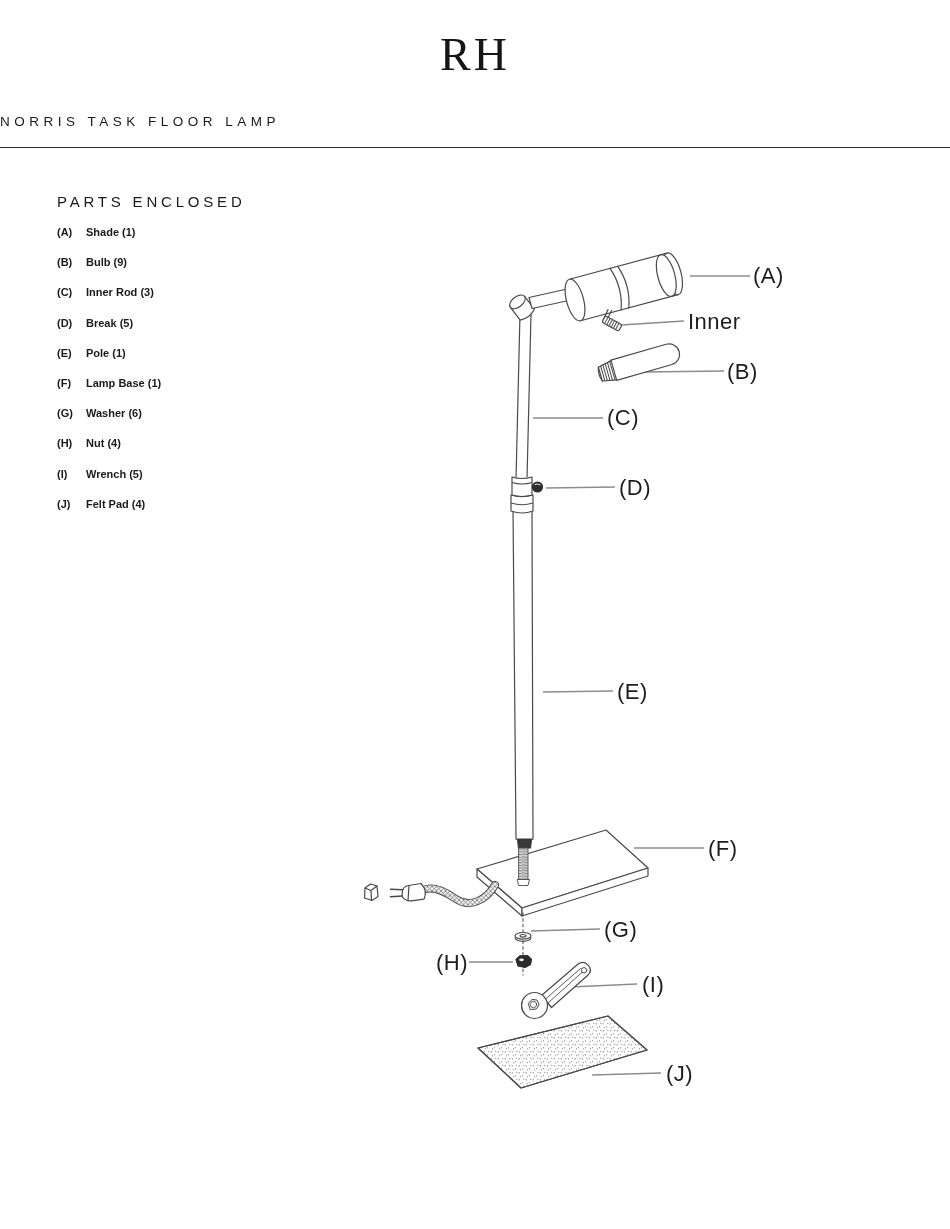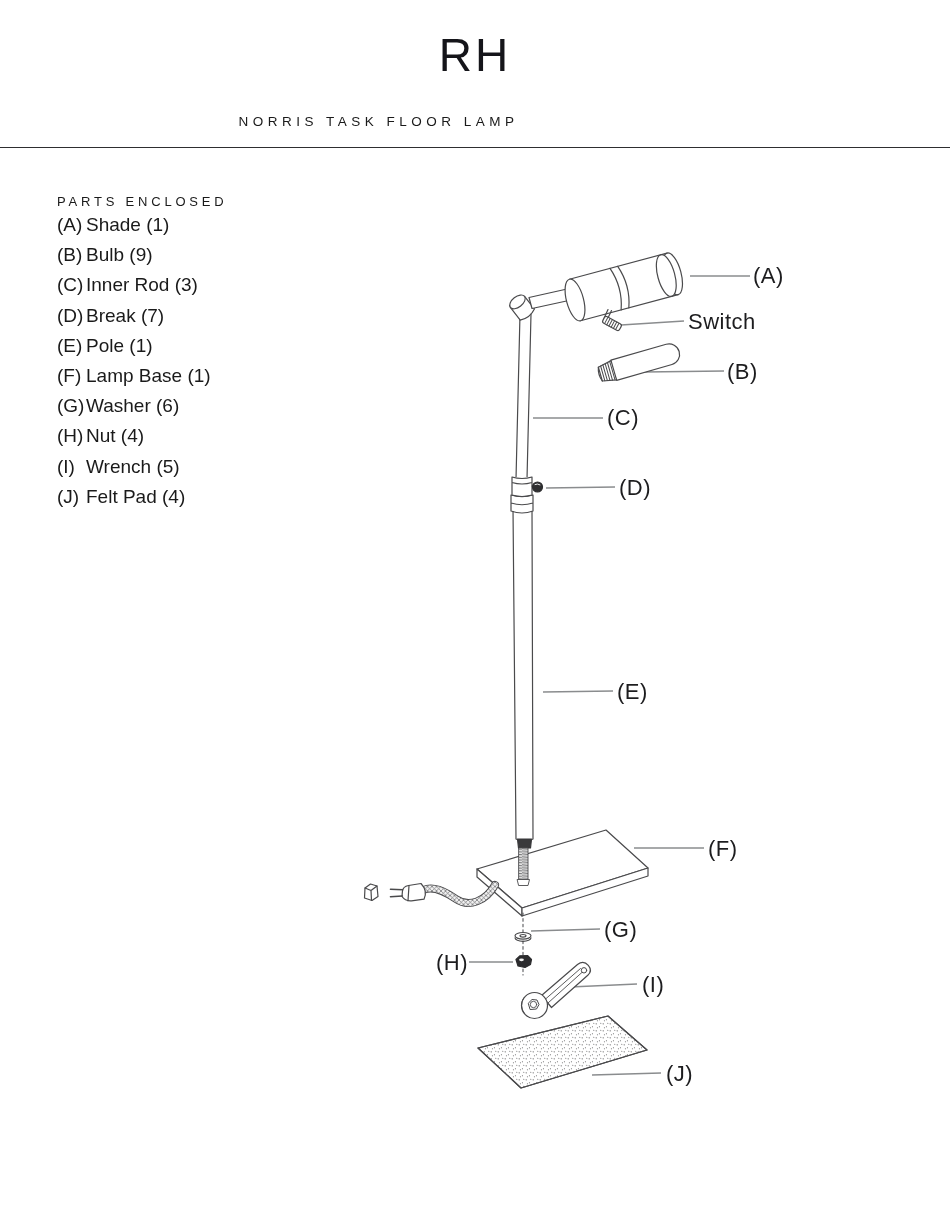"RH" .logo { font-family: Liberation Sans, sans-serif -> Liberation Serif, serif }
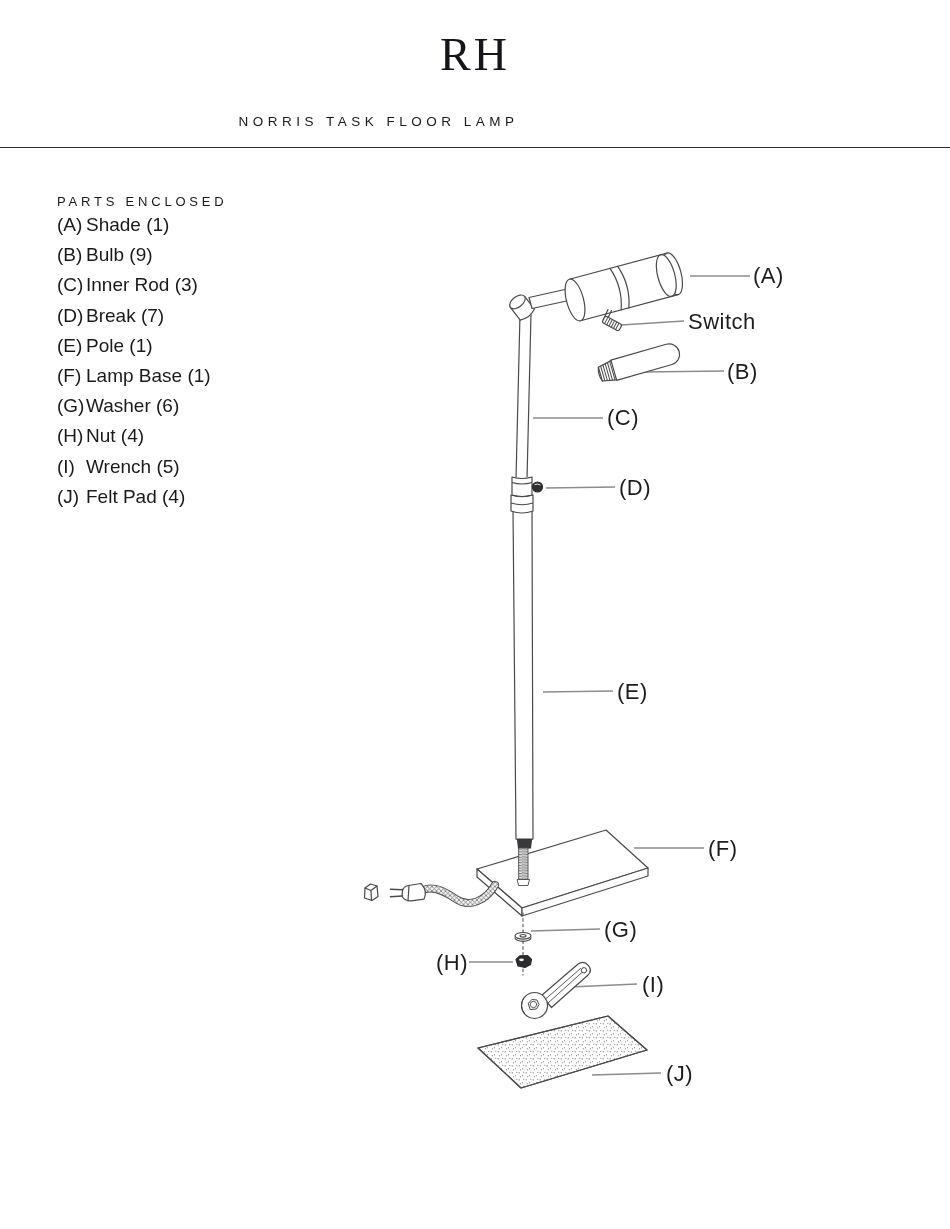"NORRIS TASK FLOOR LAMP" .doc-title { text-align: center -> none }
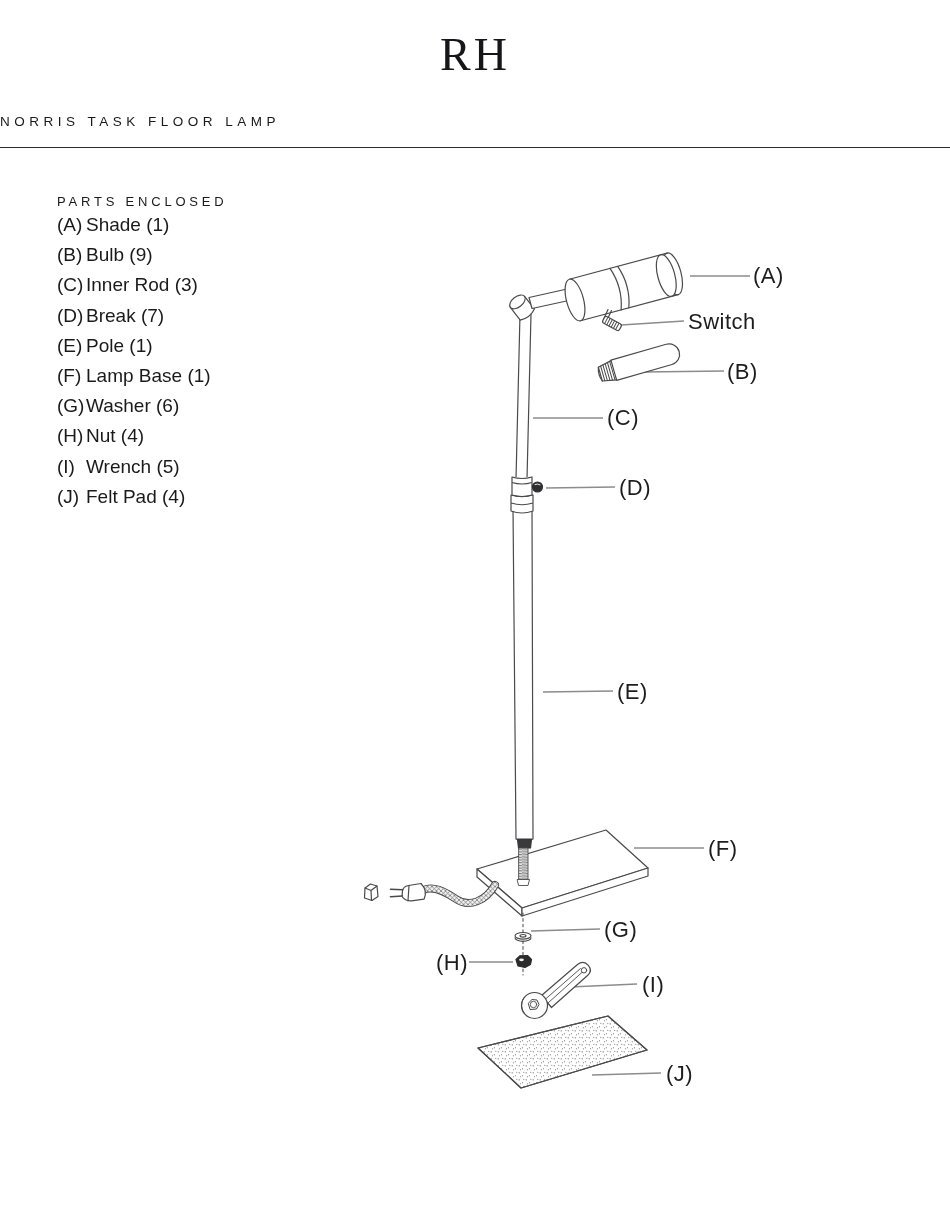"PARTS ENCLOSED" .parts-heading { font-size: 13px -> 15px; margin-bottom: 8px -> 16px }
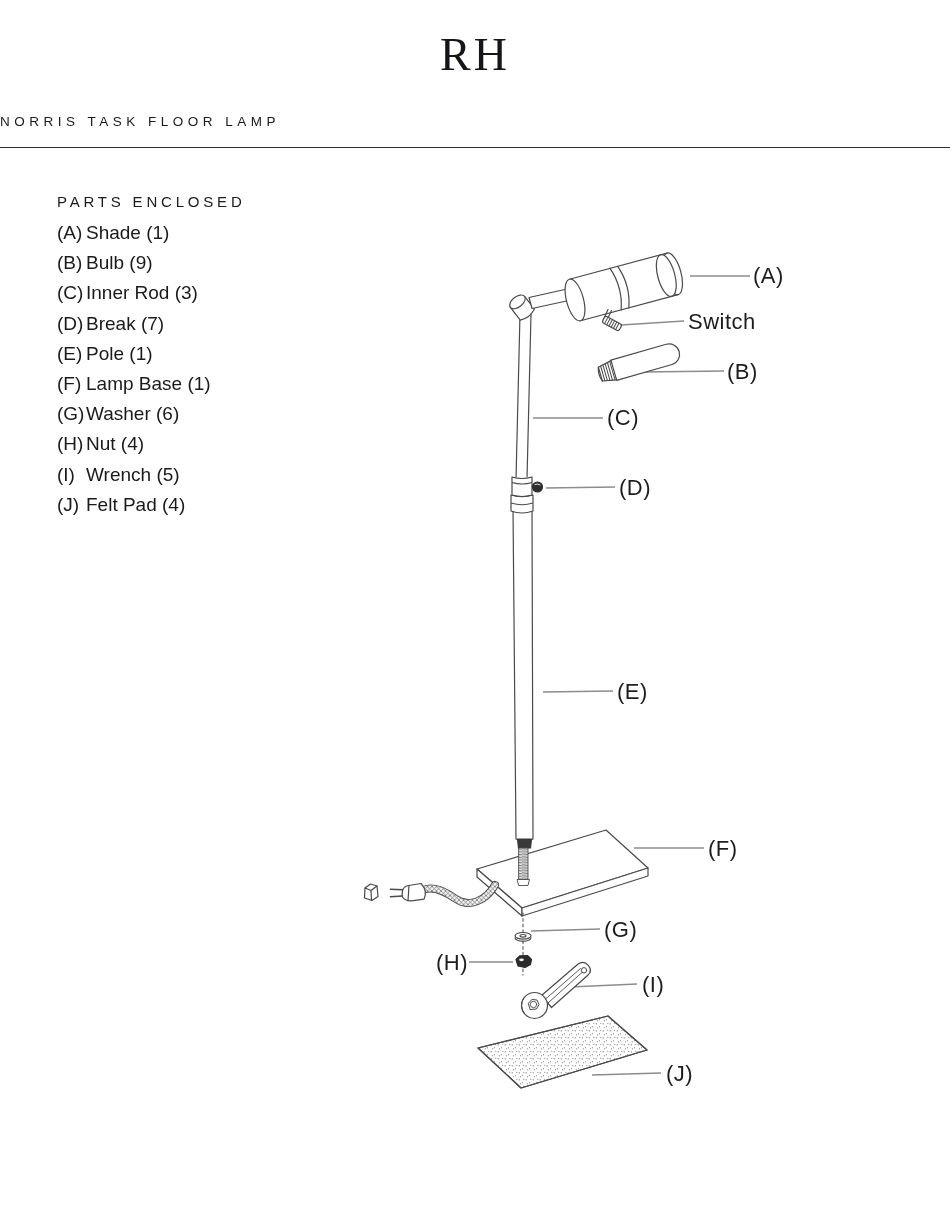"(A) Shade (1)" .part-row { font-size: 19px -> 11px; font-weight: none -> bold }
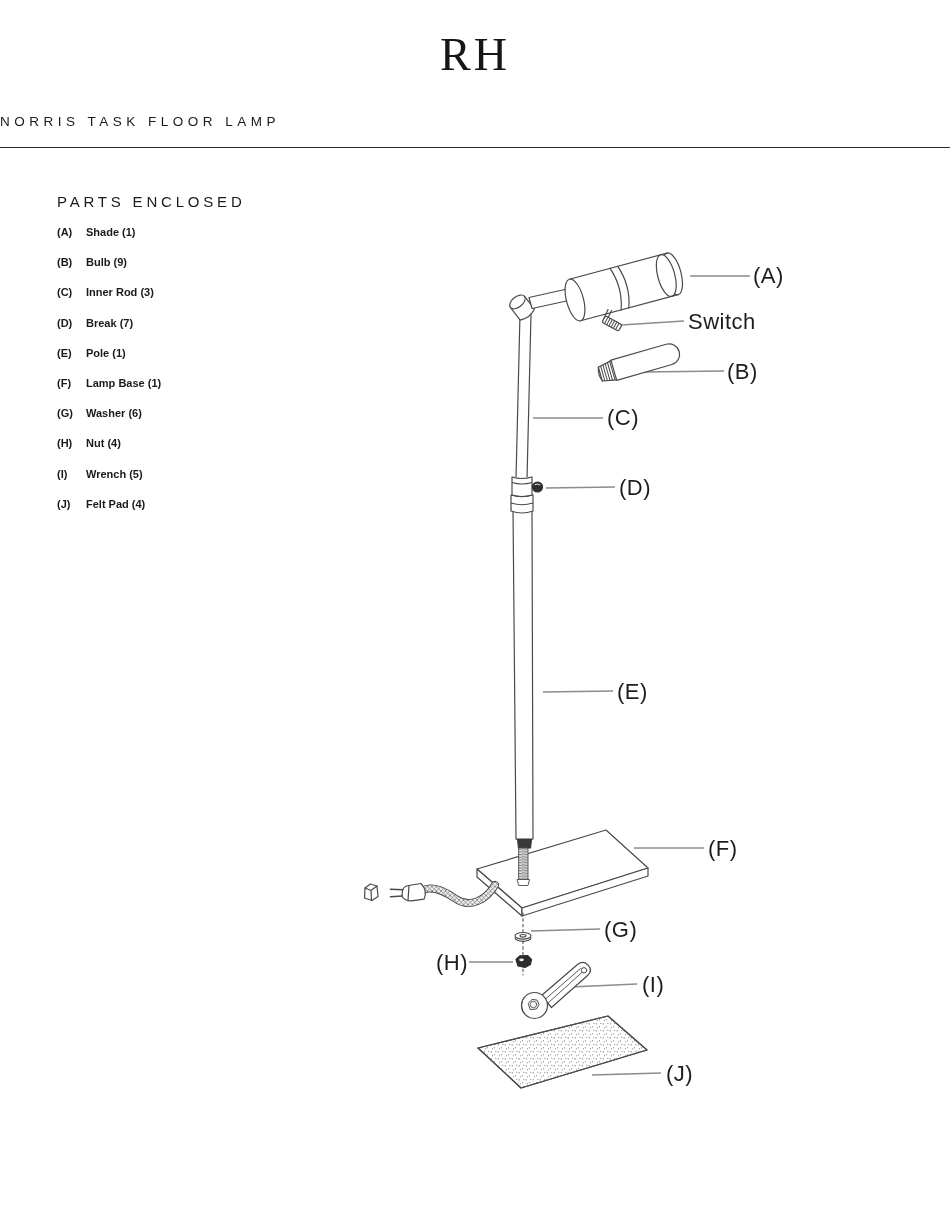"Break (7)" span { text: 7 -> 5 }
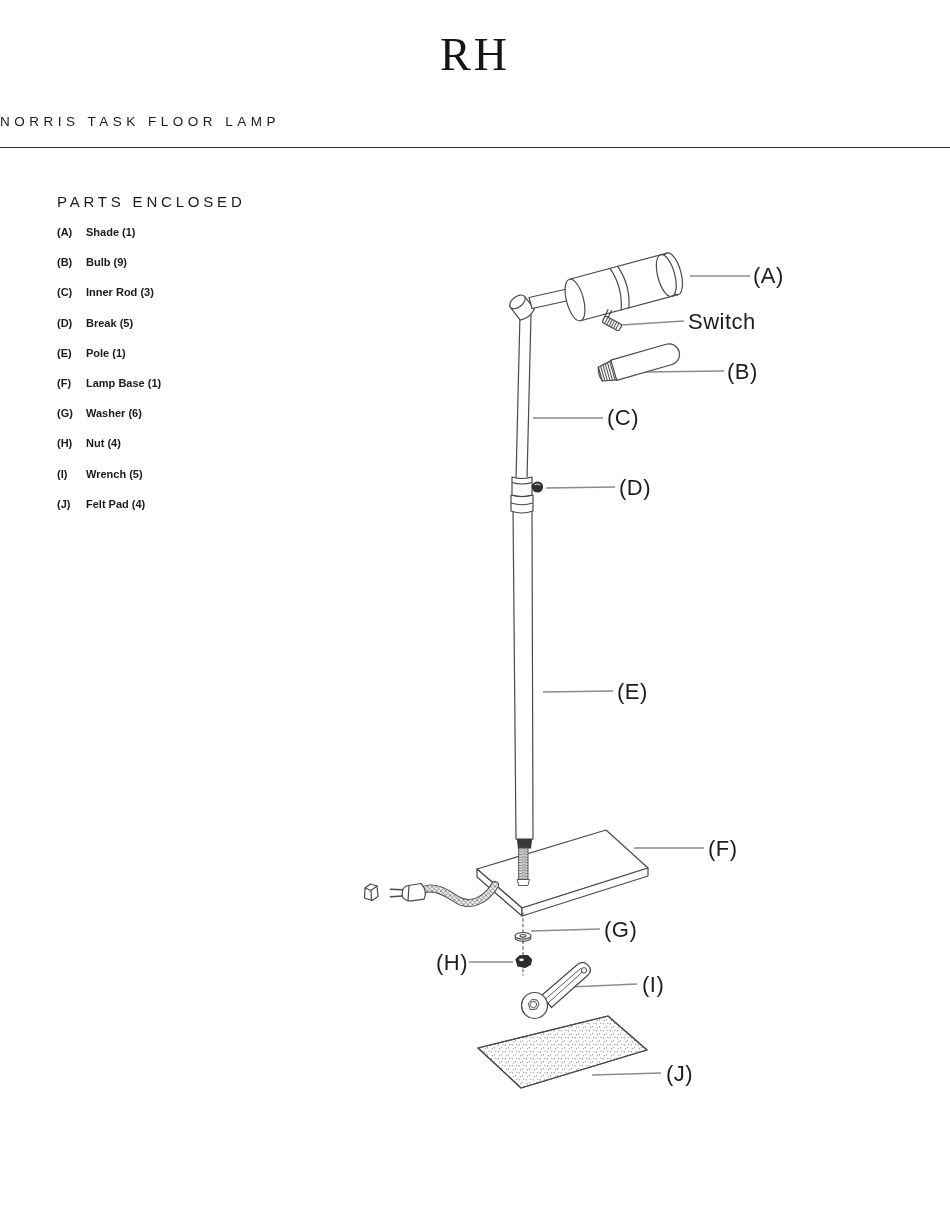"Switch" div.lbl { text: Switch -> Inner }
